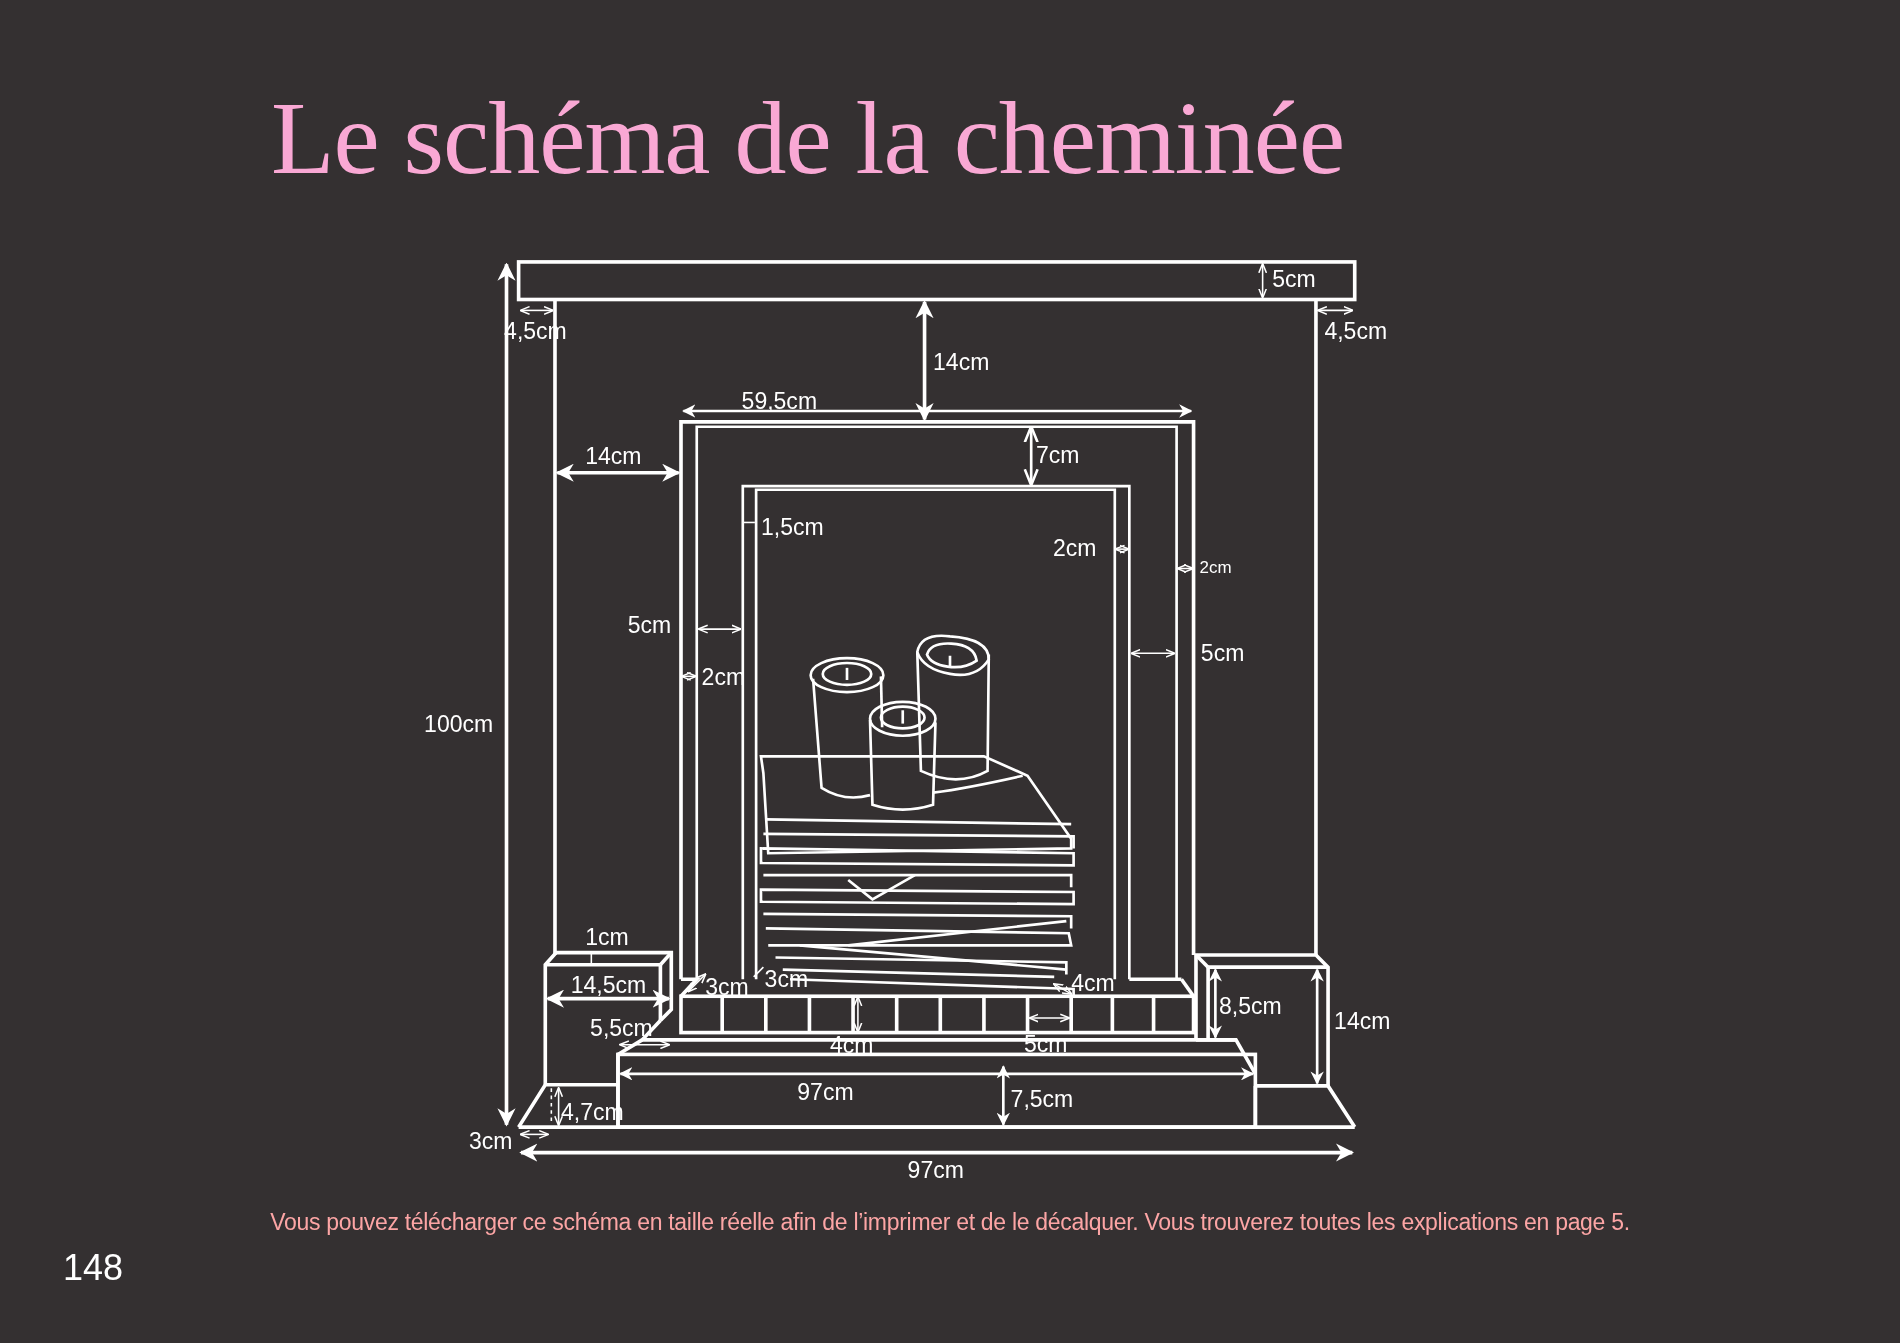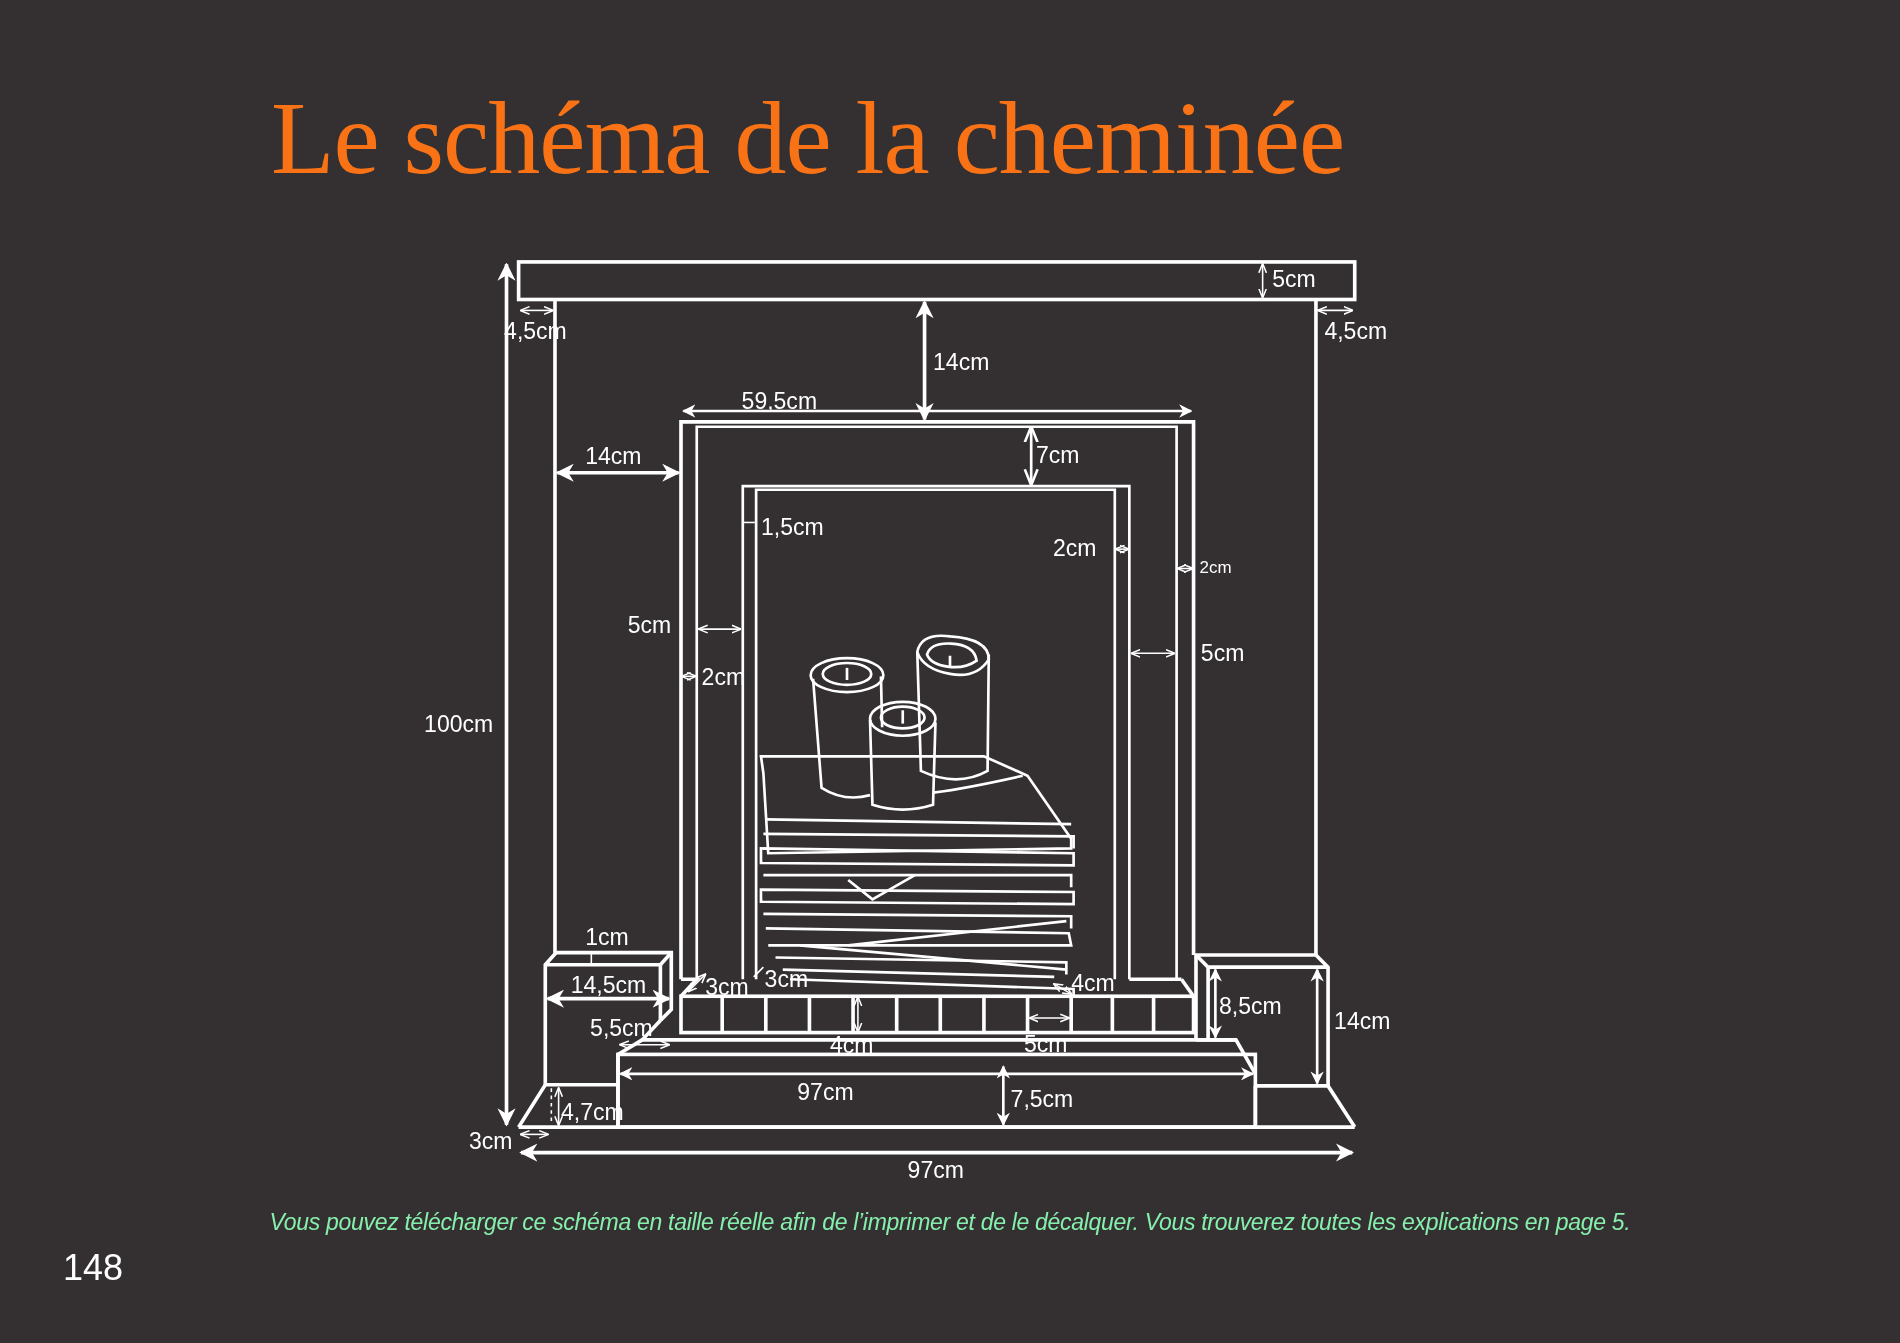"Le schéma de la cheminée" .title { color: #f97316 -> #f9a8d4 }
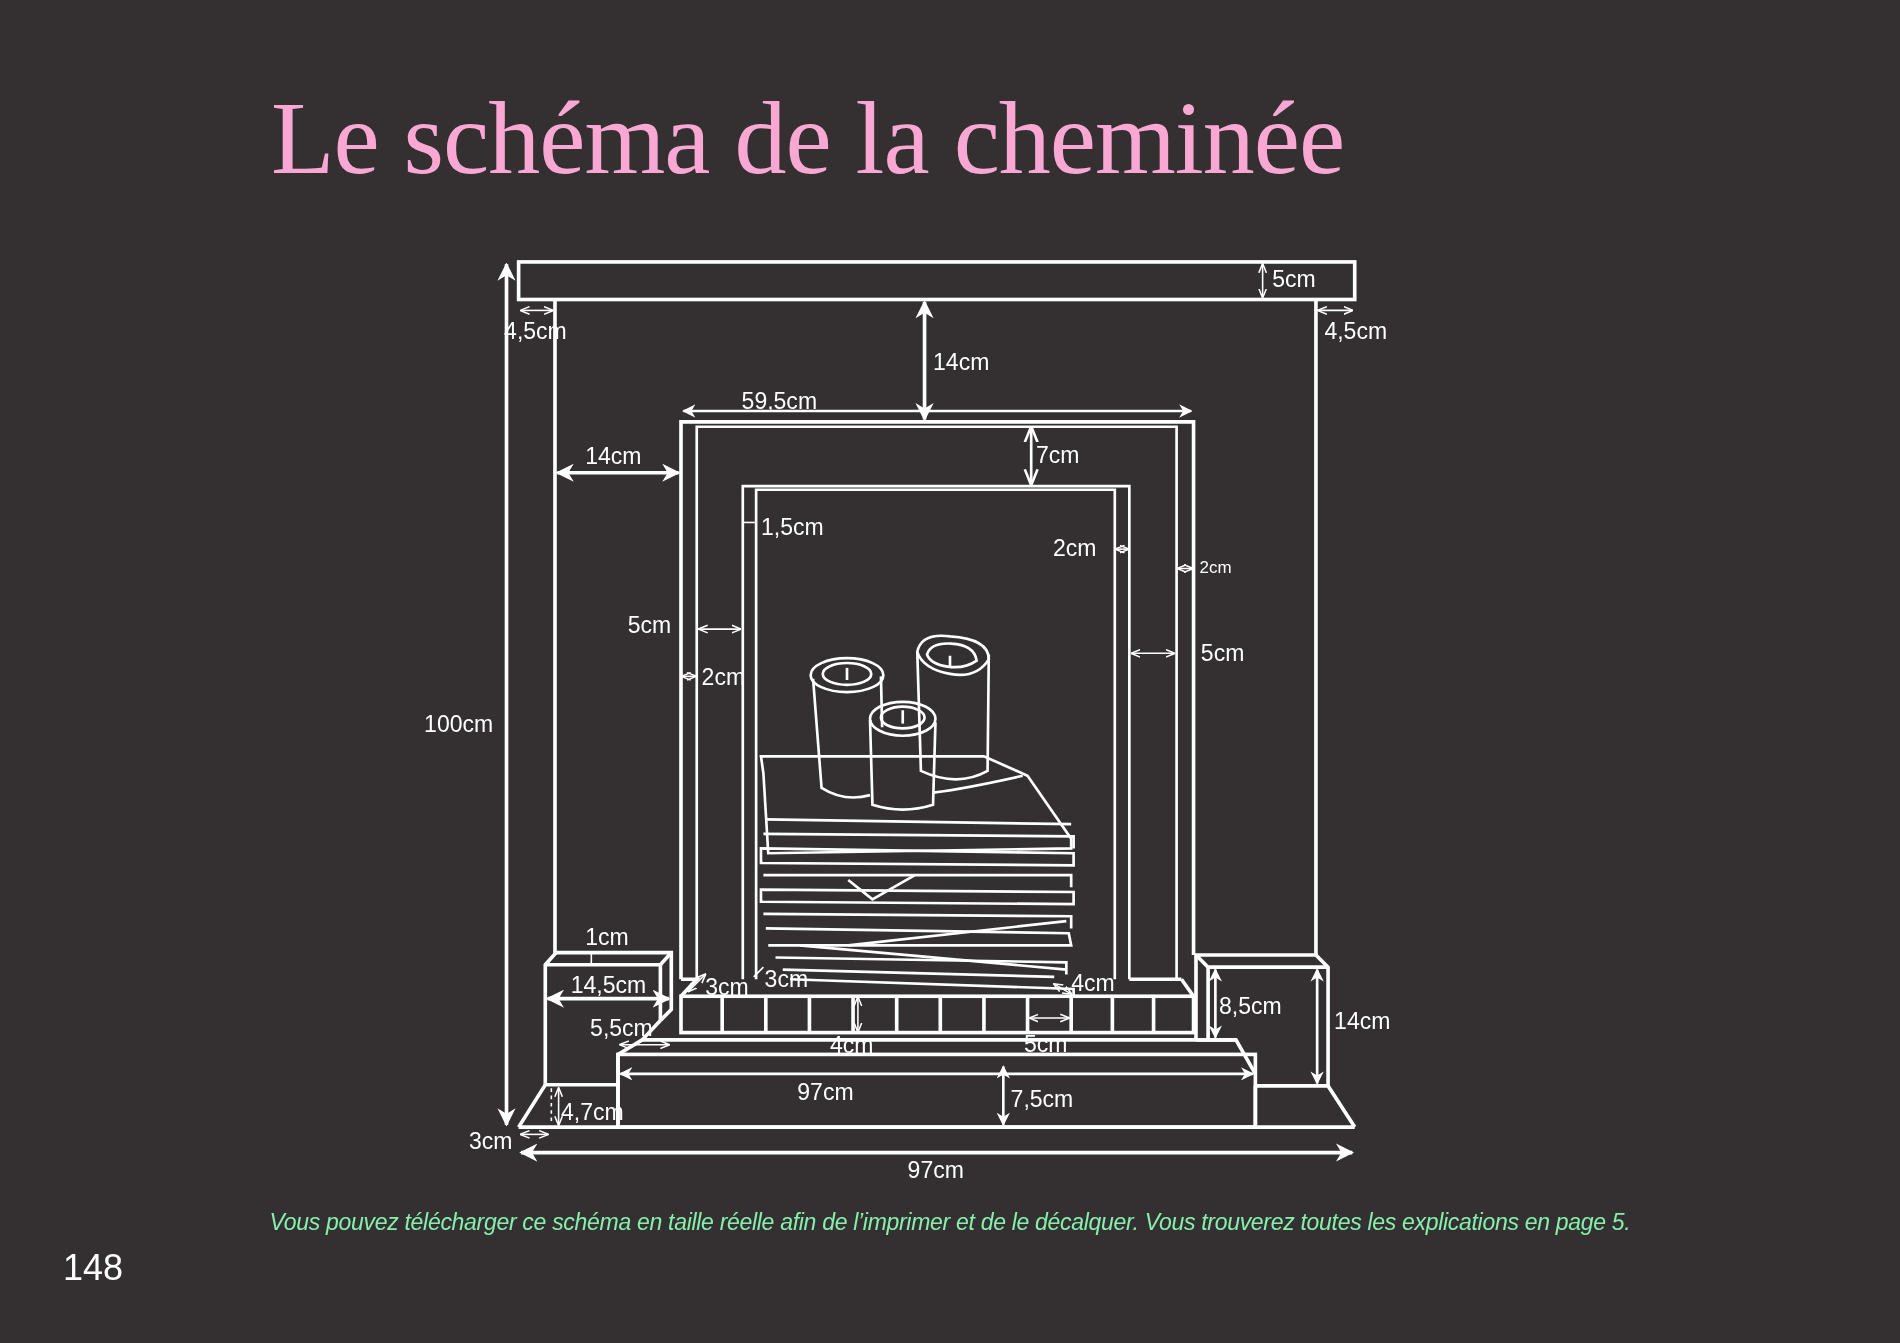"Vous pouvez télécharger ce schéma" .caption { color: #86efac -> #fca5a5; font-style: italic -> none }
